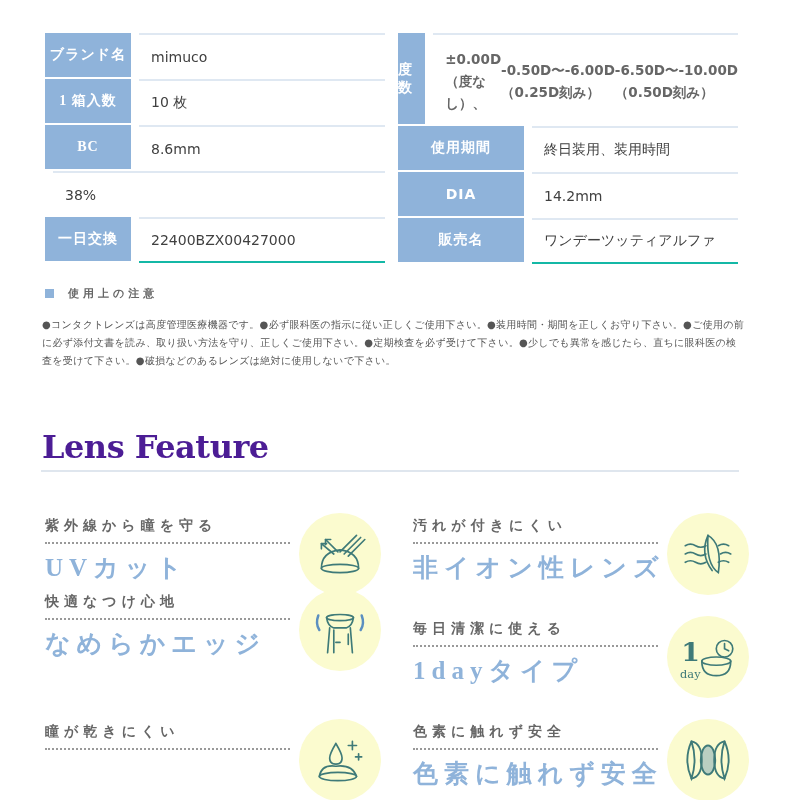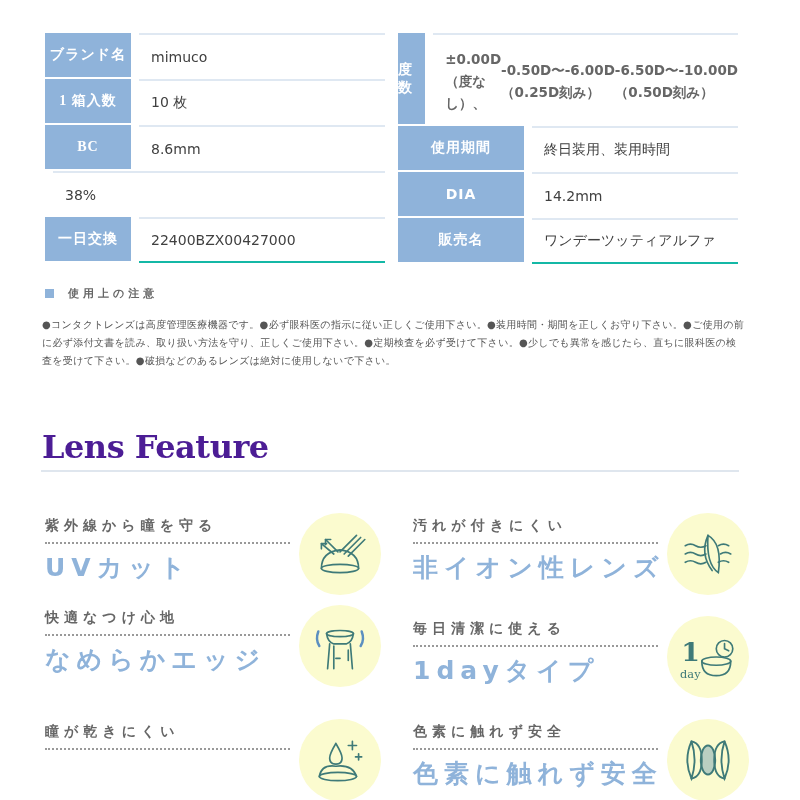"UVカット" .feat .main { font-family: none -> Liberation Serif, serif }
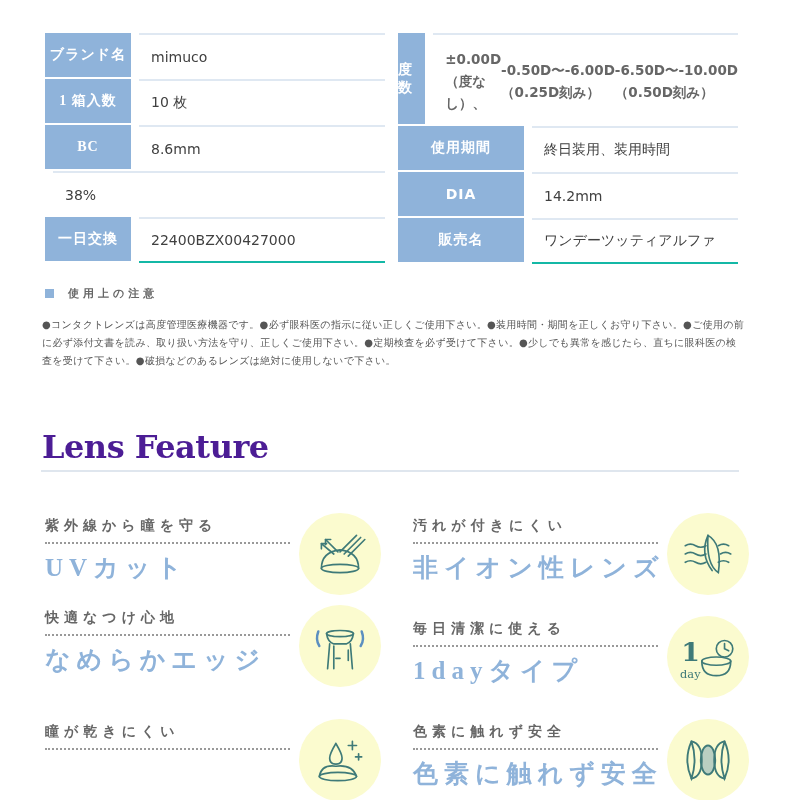"快適なつけ心地" div.feat { top: 595px -> 579px }
